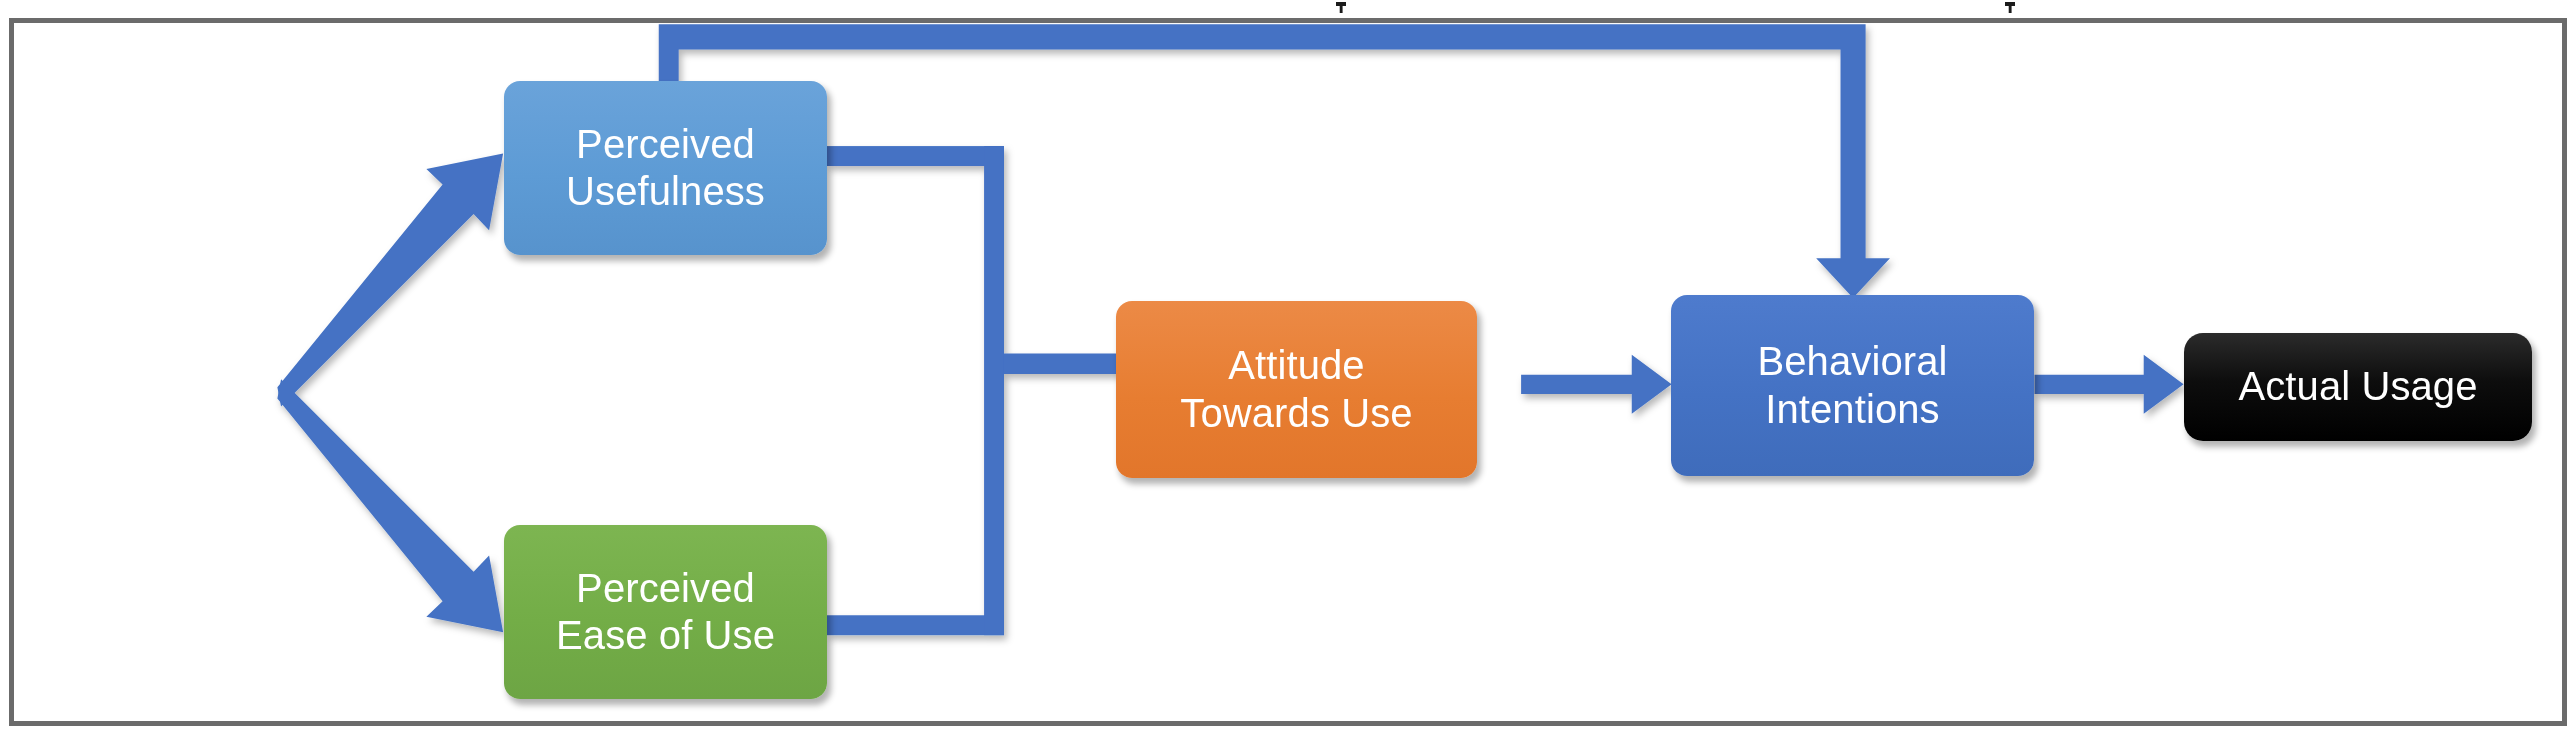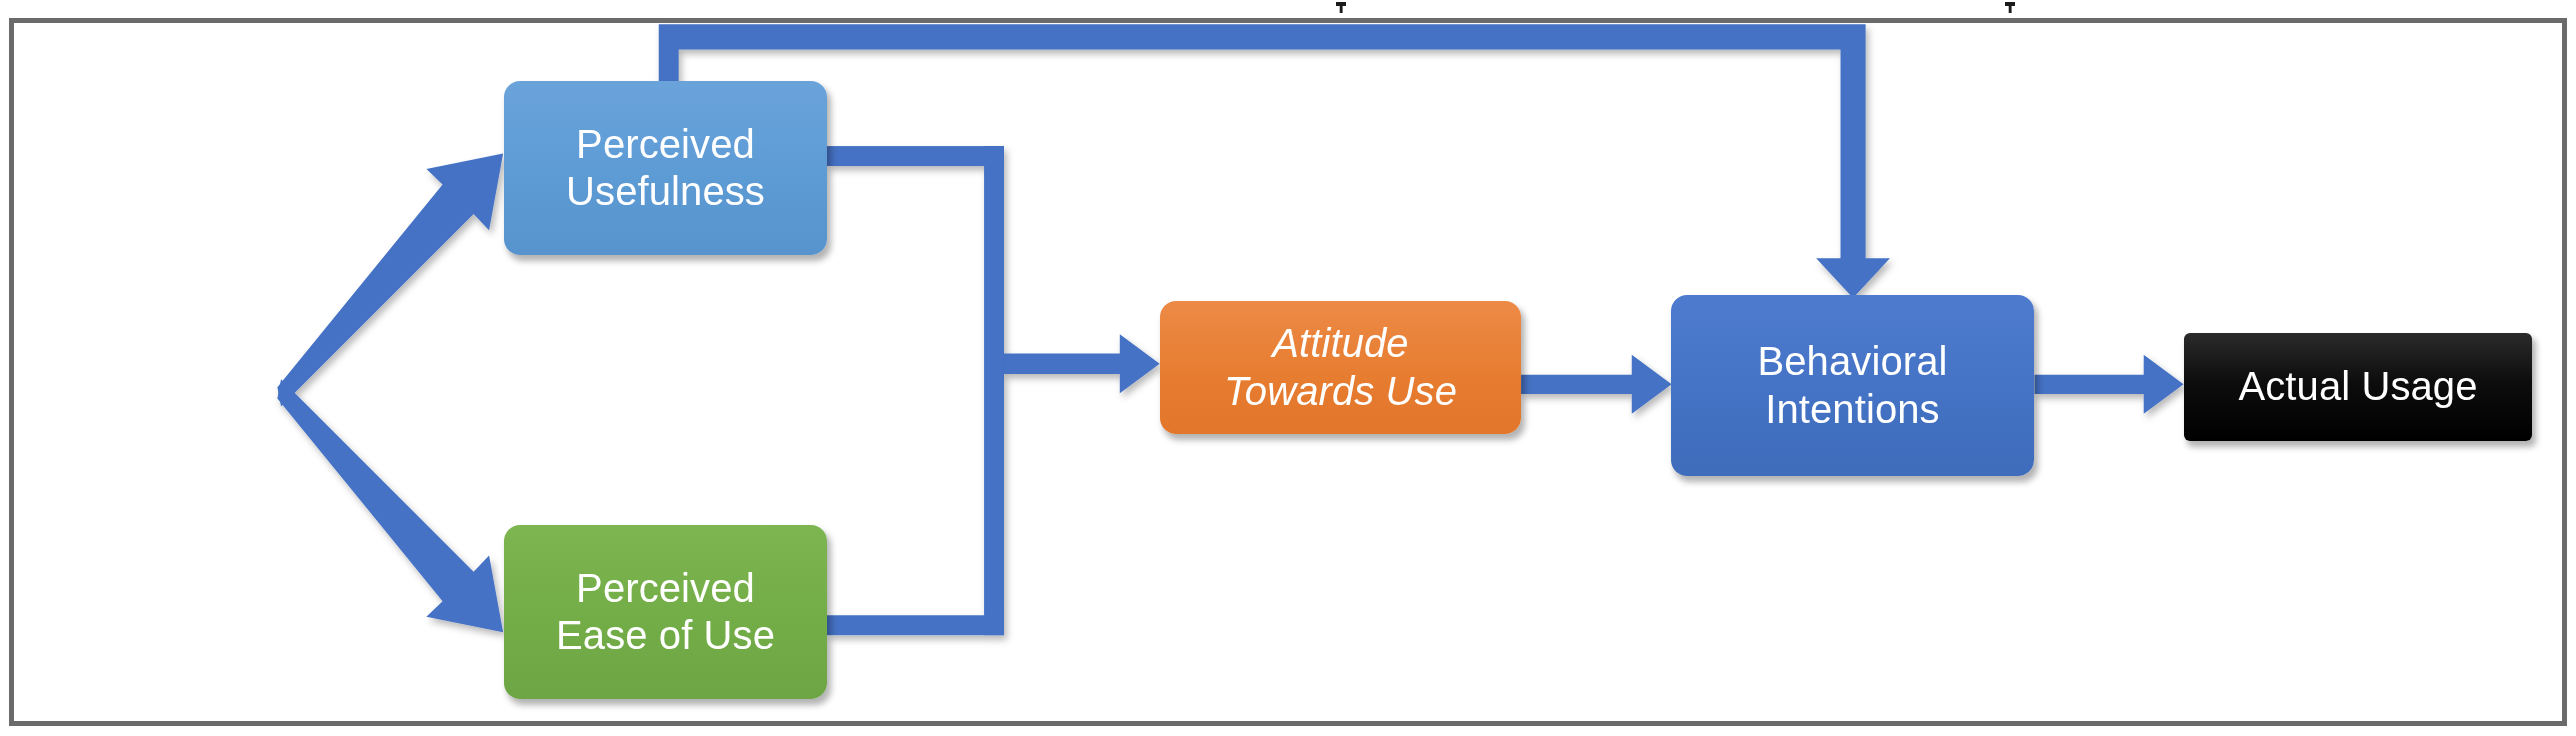"Attitude" #node-attitude { font-style: italic -> none; height: 133px -> 177px; left: 1160px -> 1116px }
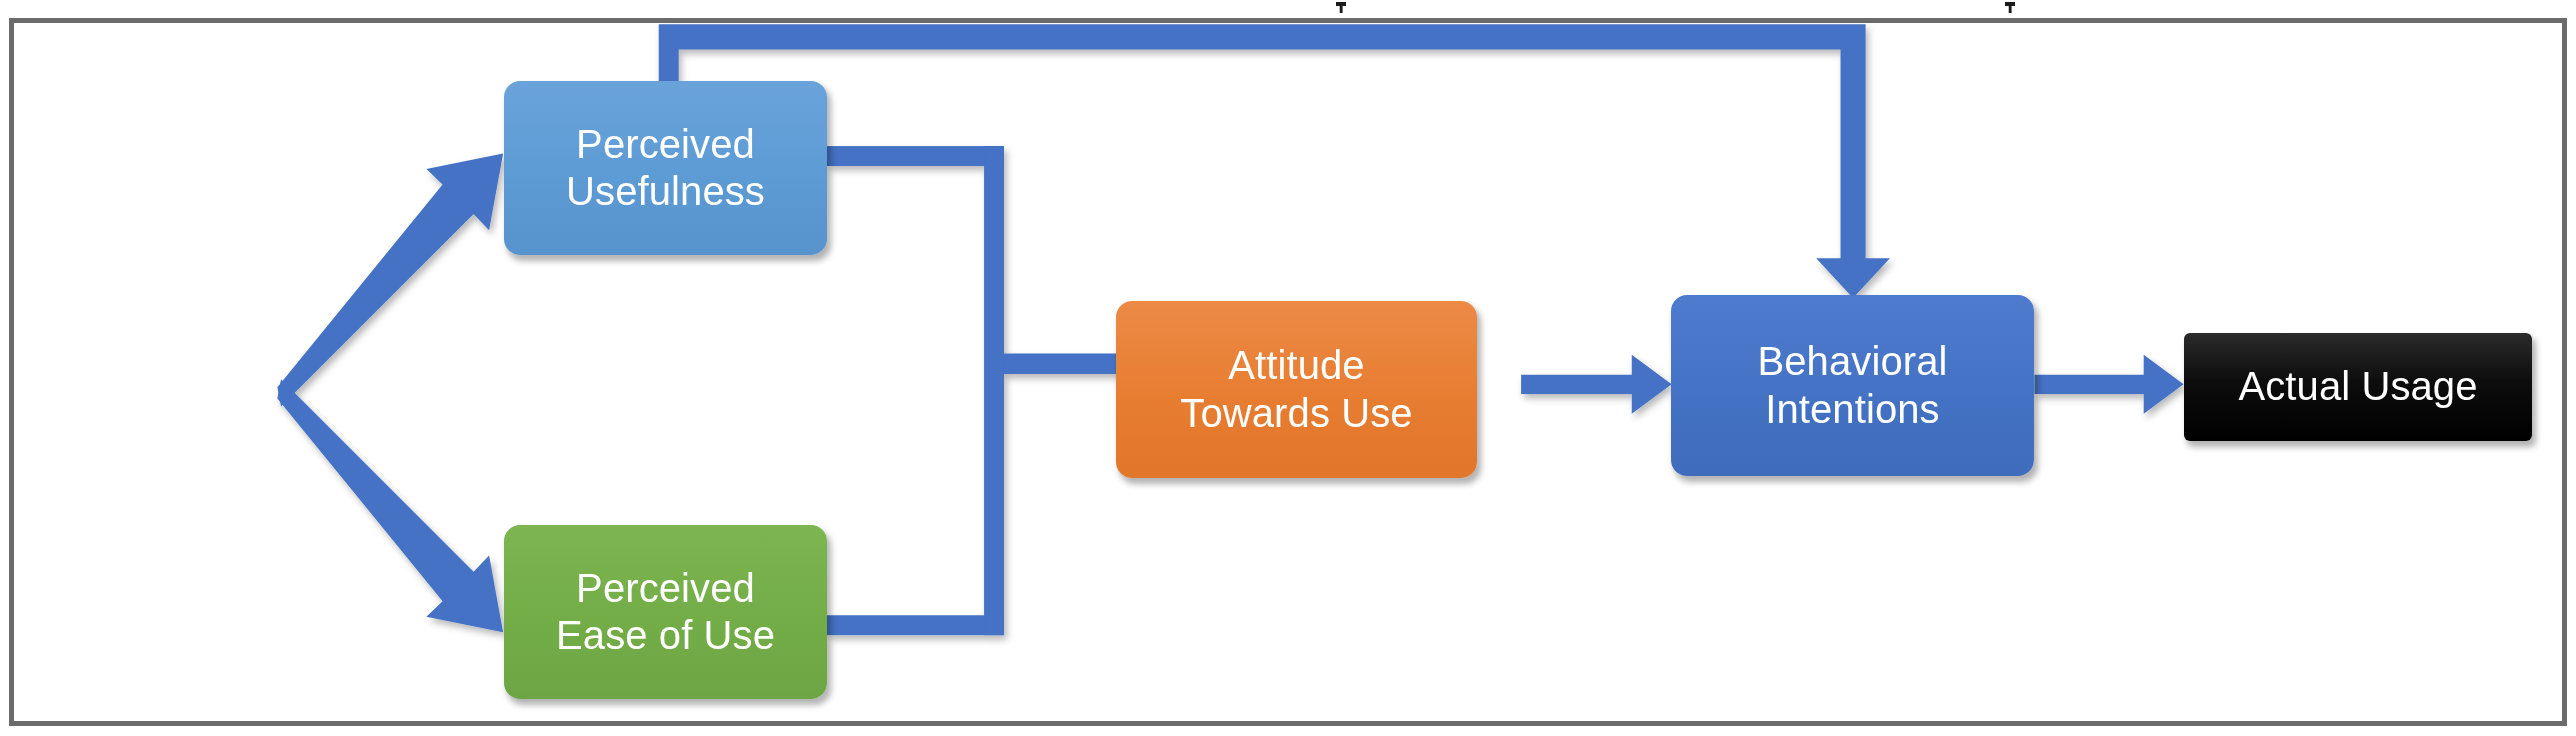"Actual Usage" #node-actual { border-radius: 6px -> 19px }
